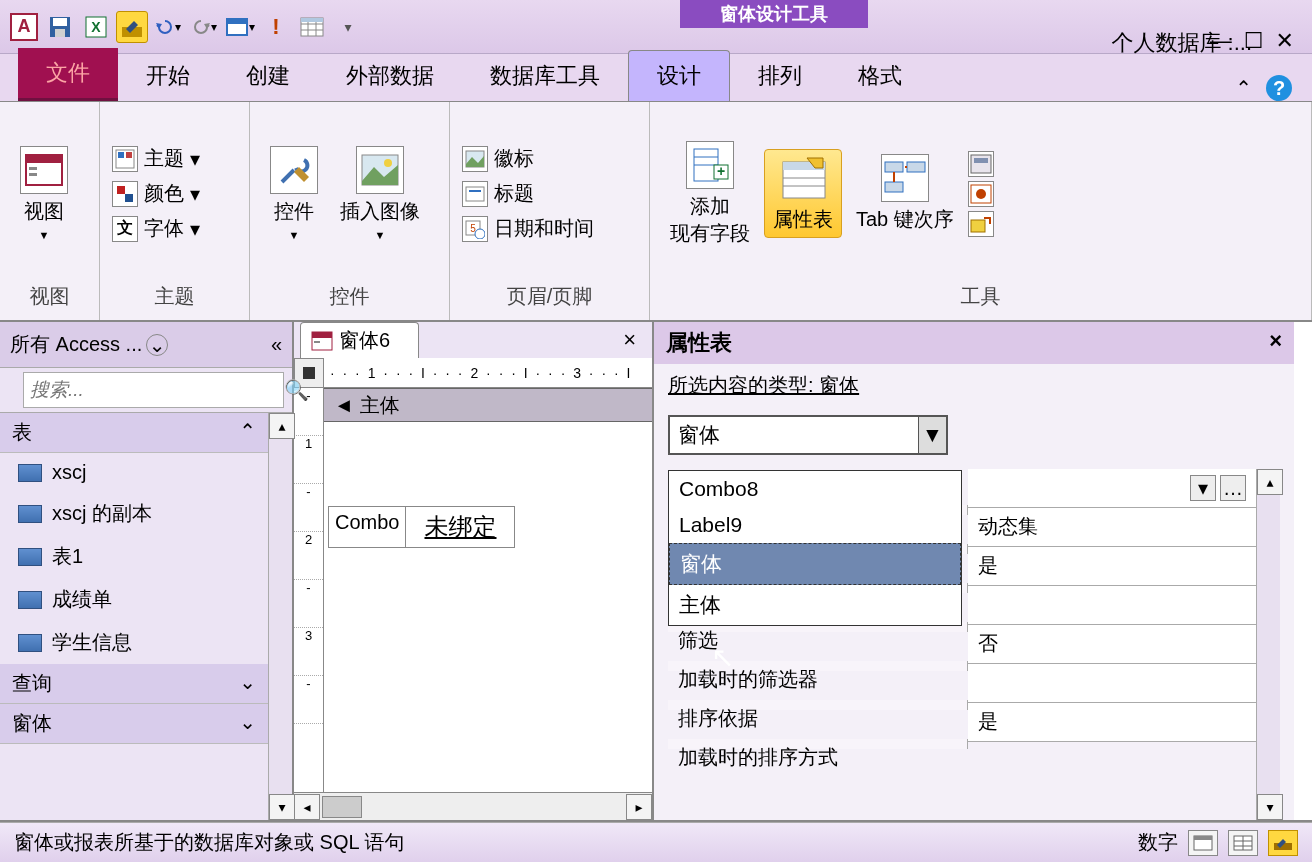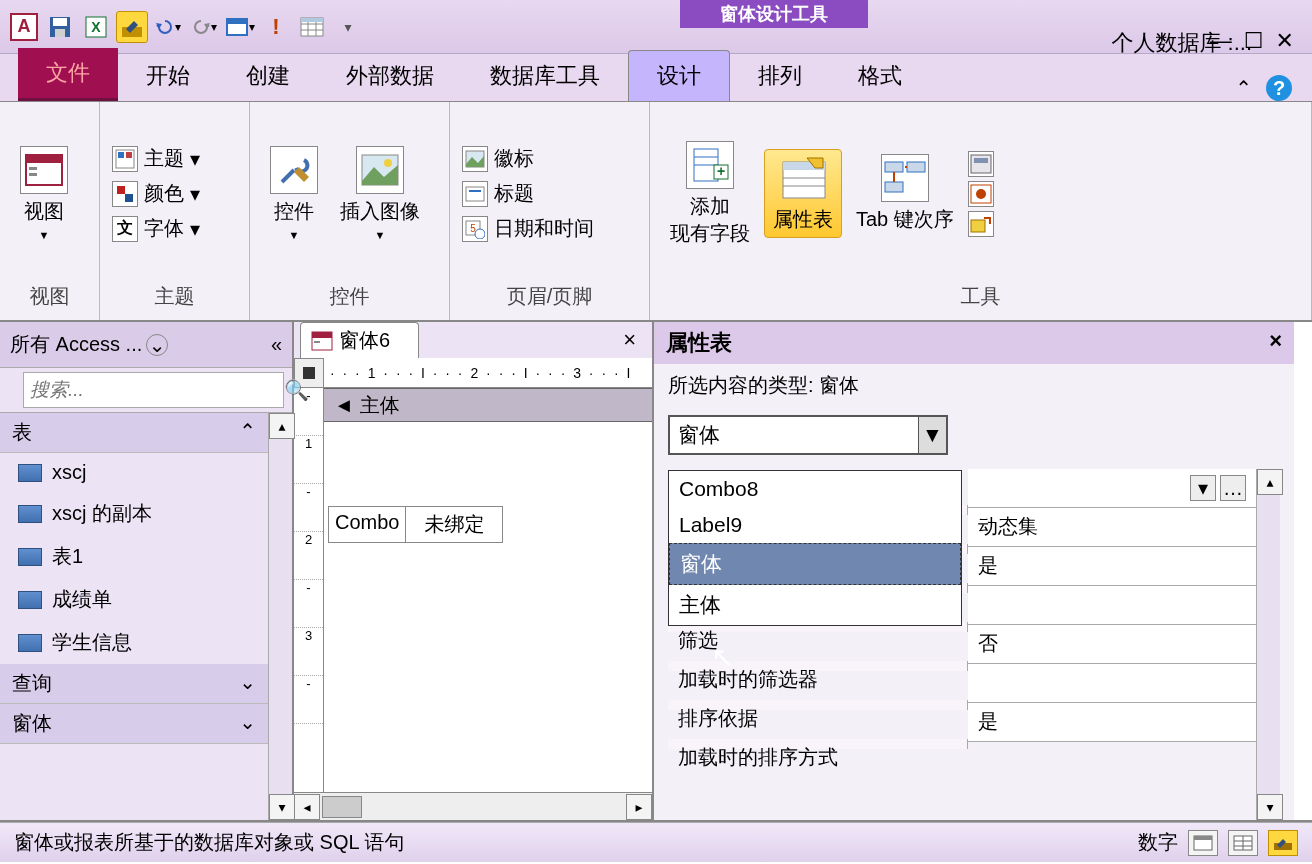"所选内容的类型: 窗体" .prop-sub { text-decoration: none -> underline }
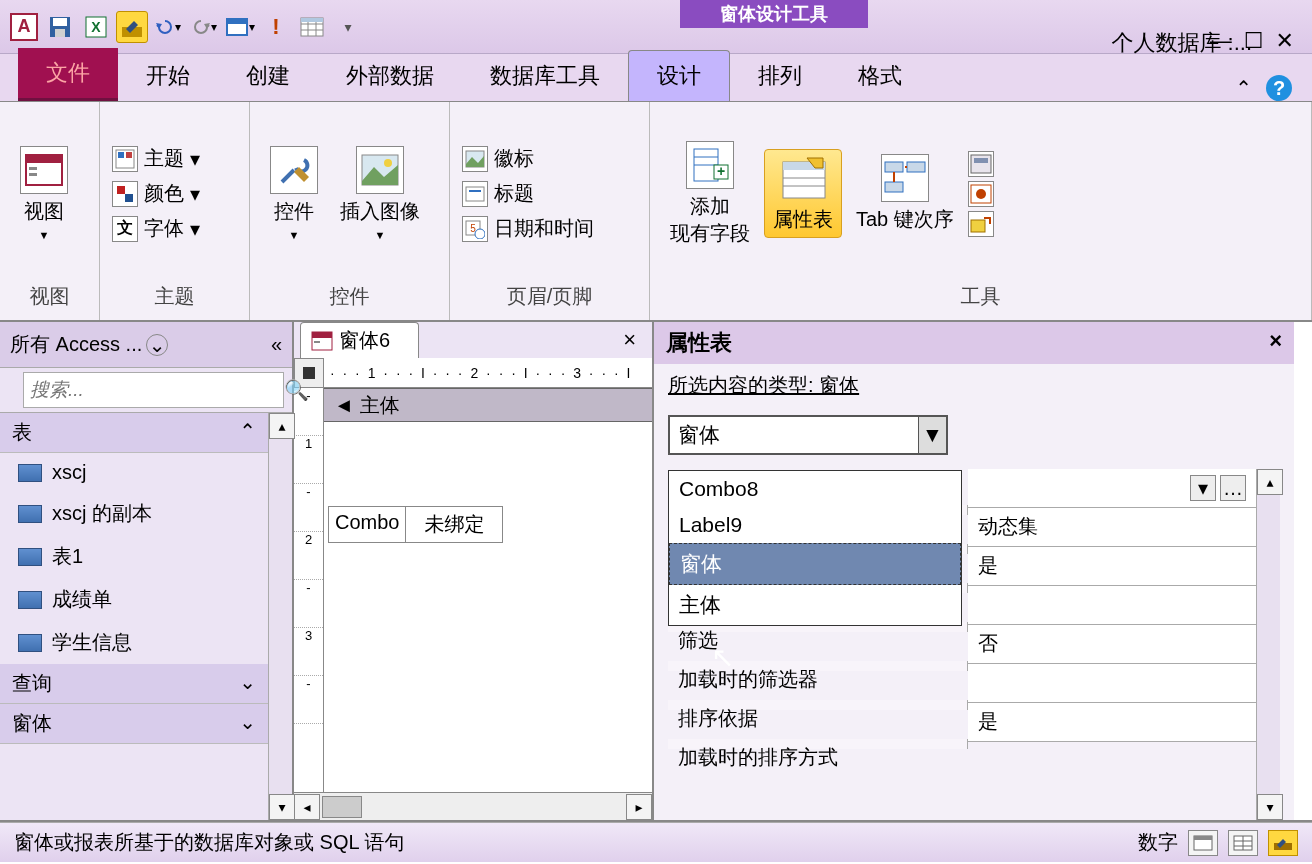"未绑定" .combo-field { font-size: 20px -> 24px; text-decoration: none -> underline }
